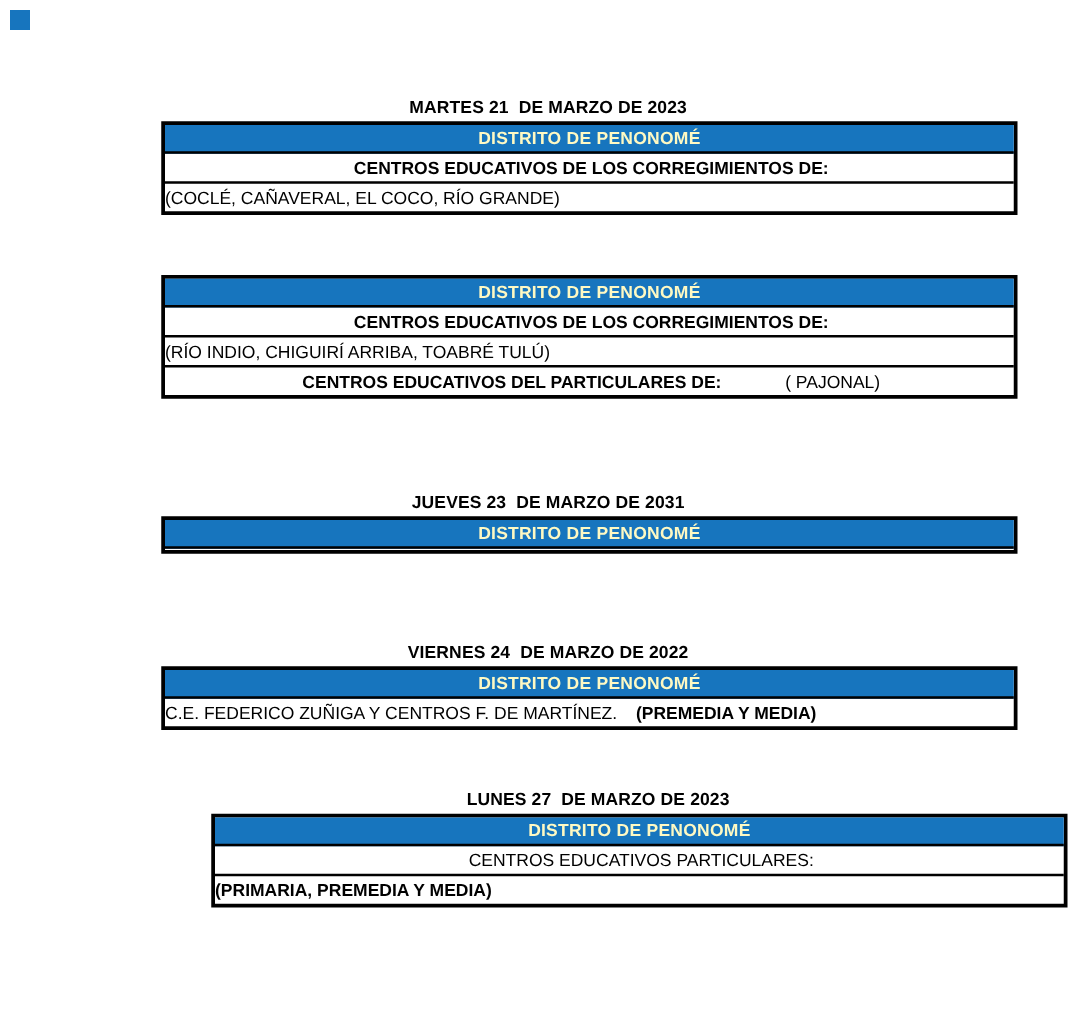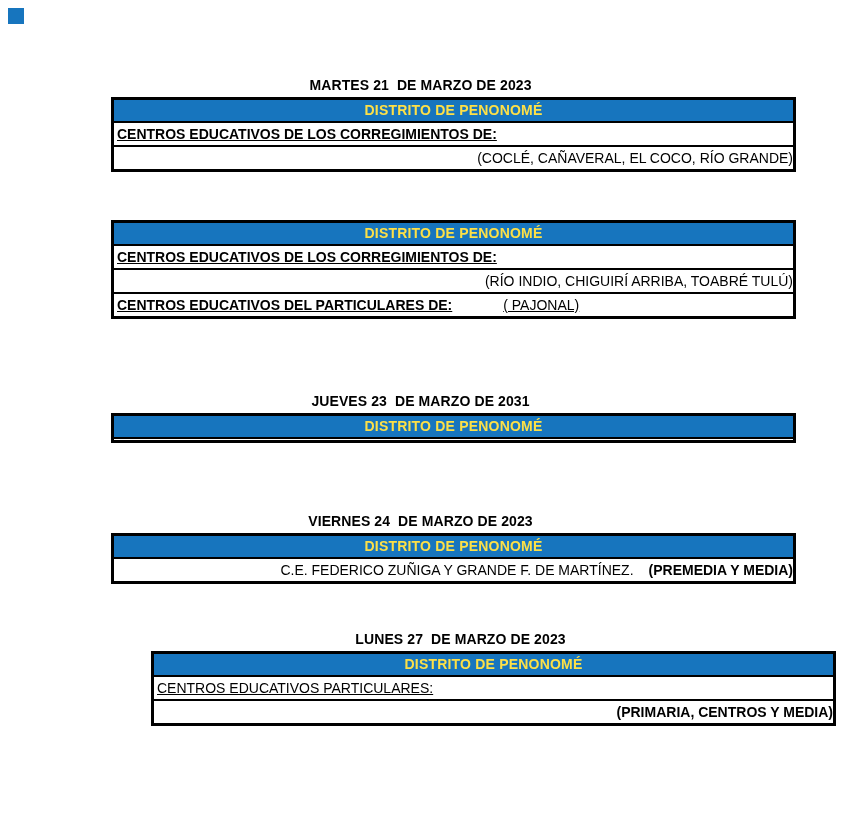"MARTES 21 DE MARZO DE" .schedule-section { left: 80px -> 98px }
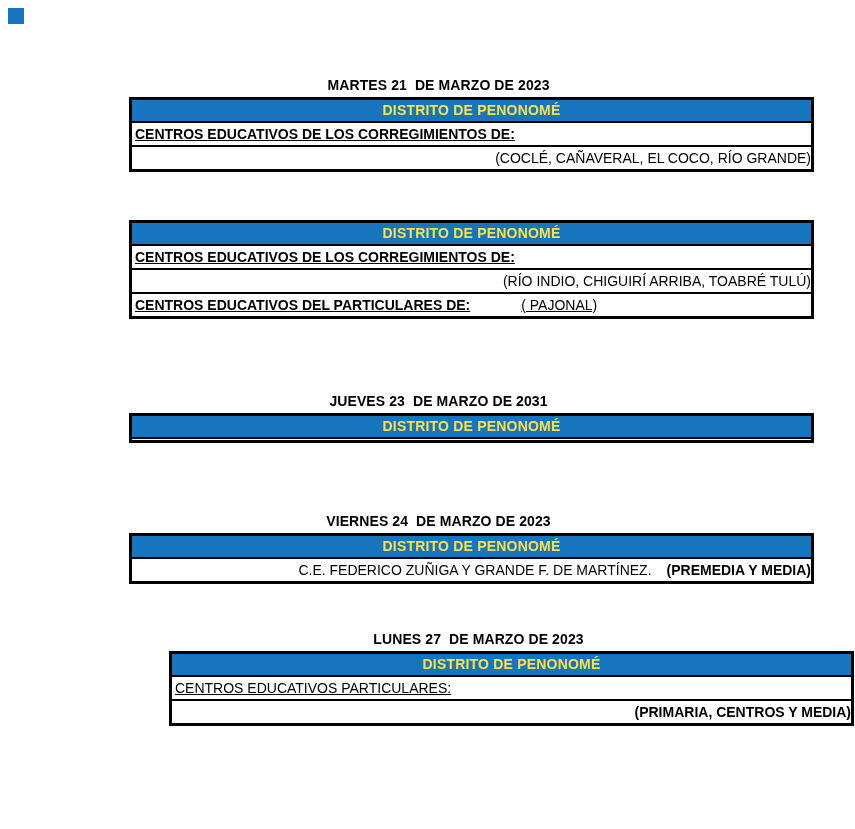"DISTRITO DE PENONOMÉ" .row.blue-row { color: #fde047 -> #fef9c3 }
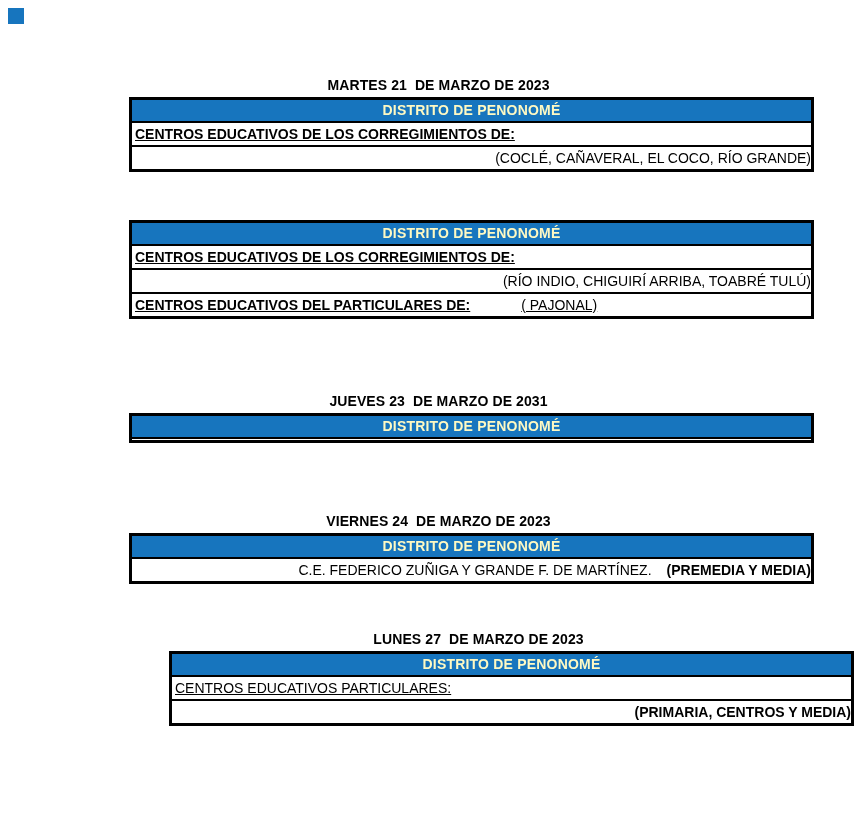"CENTROS EDUCATIVOS DE LOS CORREGIMIENTOS" .row.align-left { text-align: left -> center; text-decoration: underline -> none }
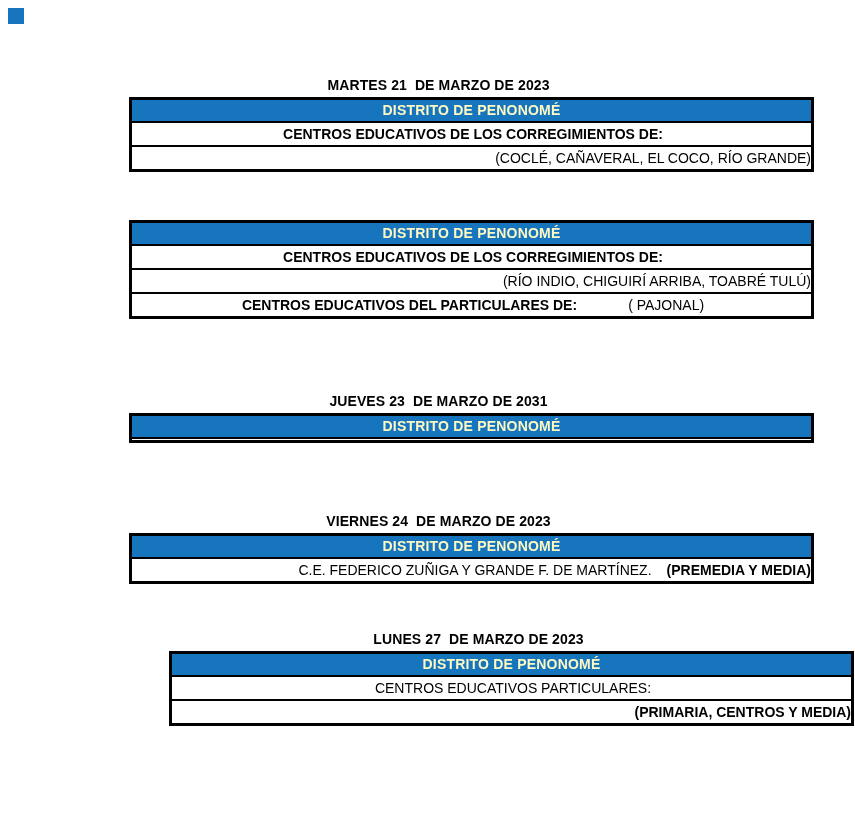"(COCLÉ, CAÑAVERAL, EL COCO, RÍO" .row.align-center { text-align: right -> left }
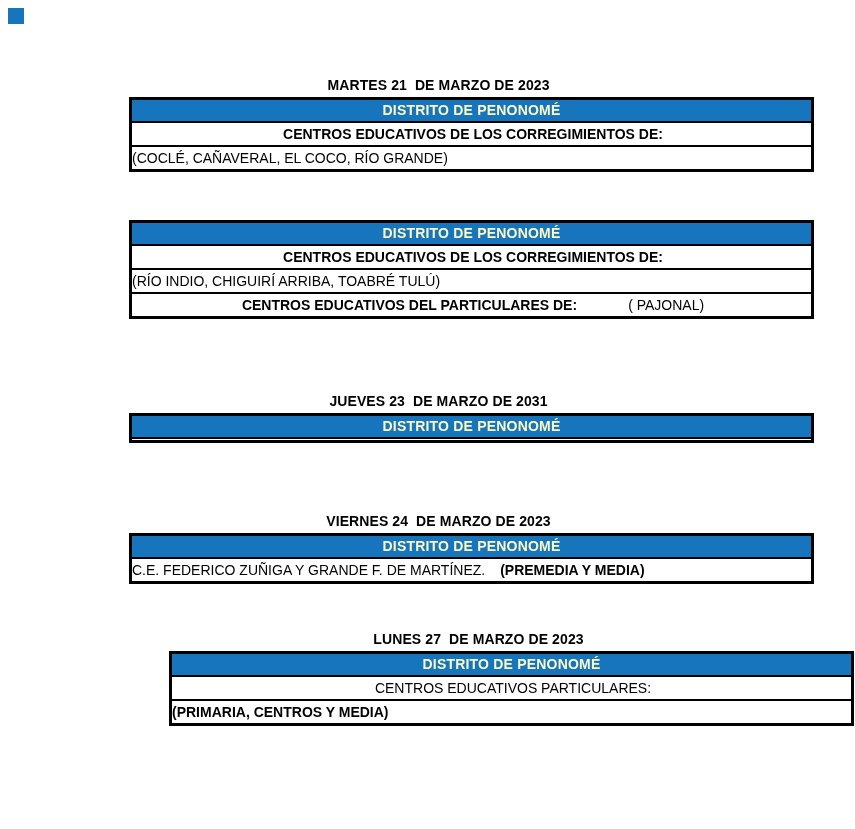"VIERNES 24 DE MARZO DE" div.date-heading { text: 2023 -> 2022 }
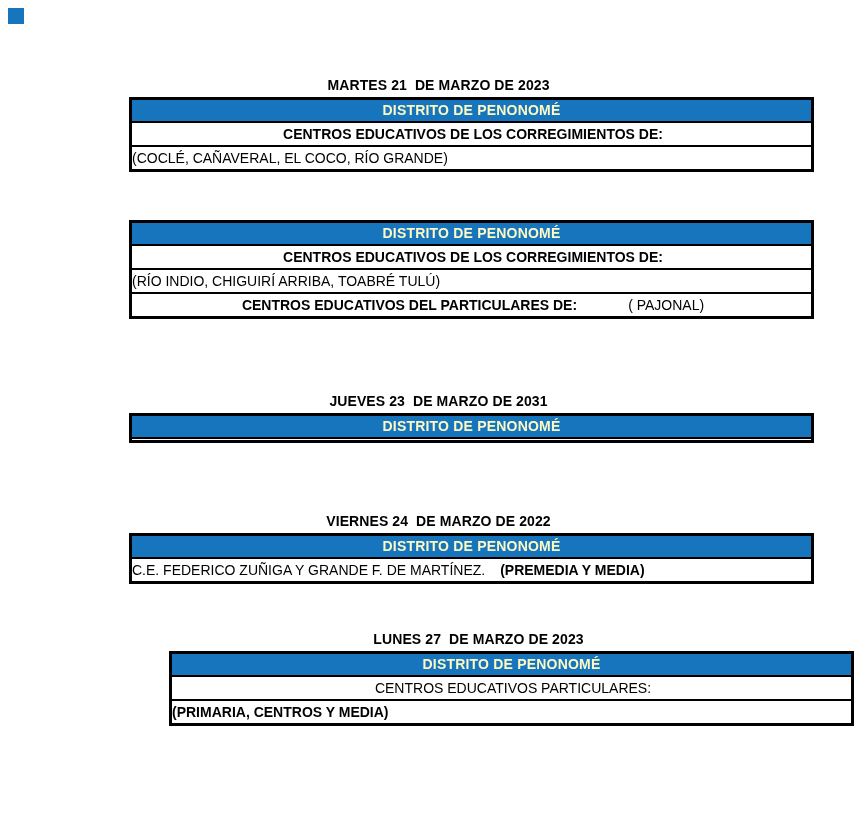"C.E. FEDERICO ZUÑIGA Y GRANDE" span.seg-regular { text: GRANDE -> CENTROS }
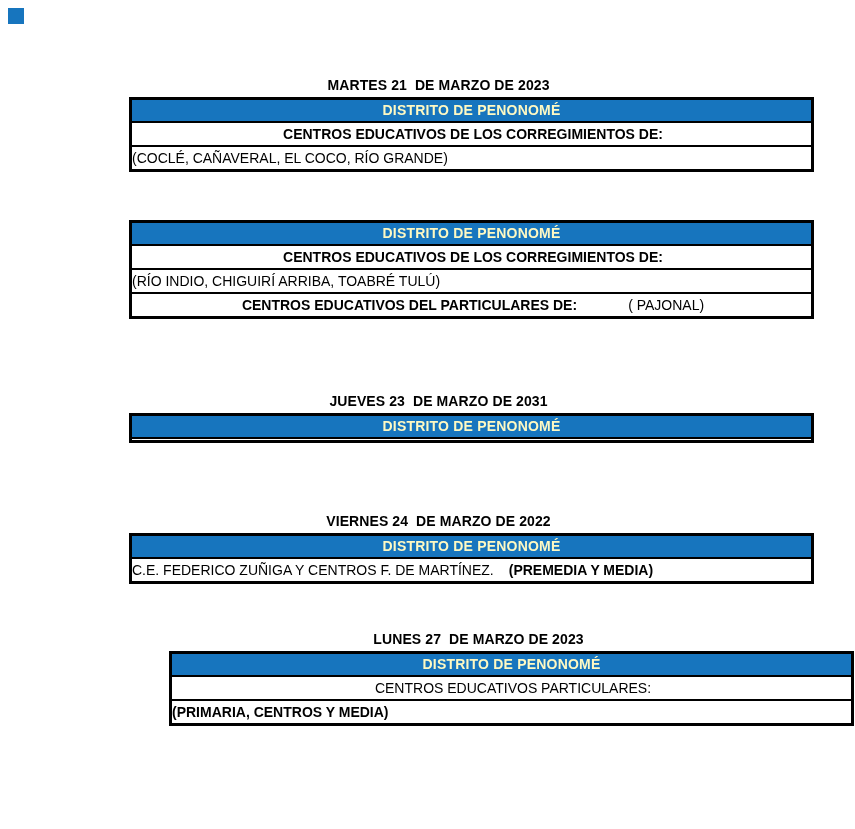"(PRIMARIA, CENTROS Y MEDIA)" span.seg-bold { text: CENTROS -> PREMEDIA }
